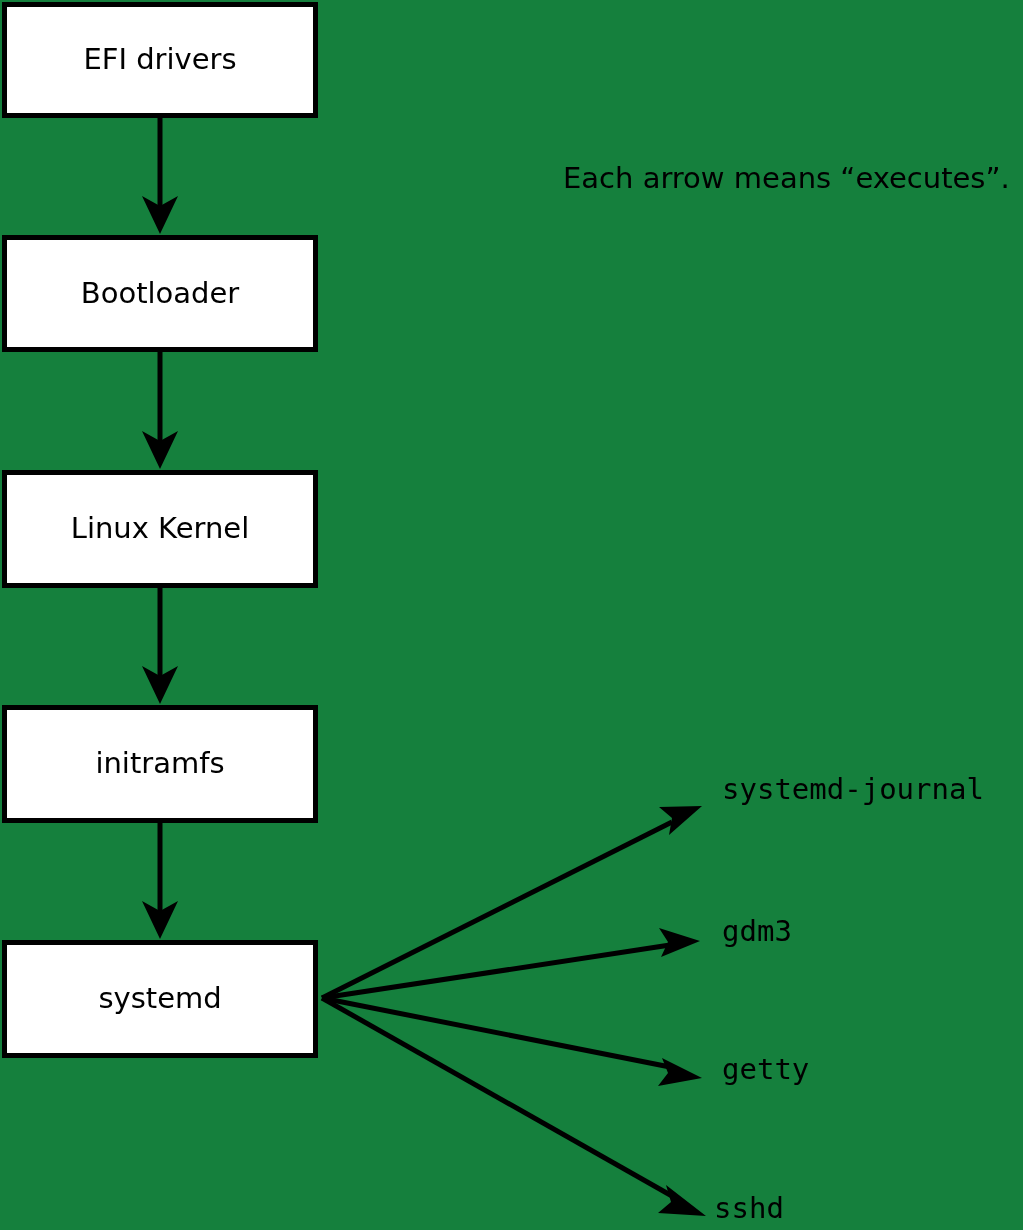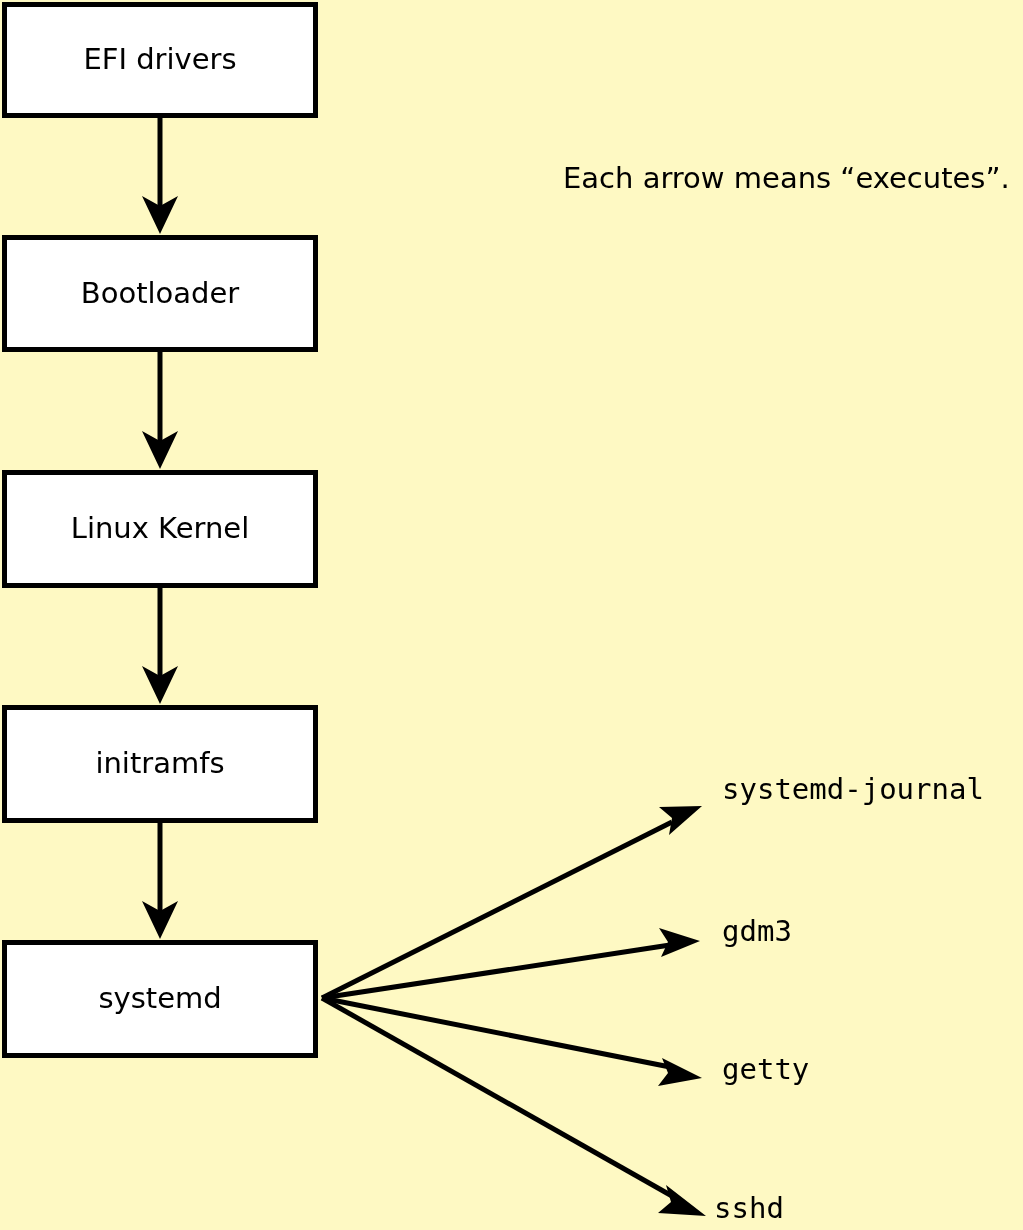"EFI drivers" #canvas { background: #fef9c3 -> #15803d }
